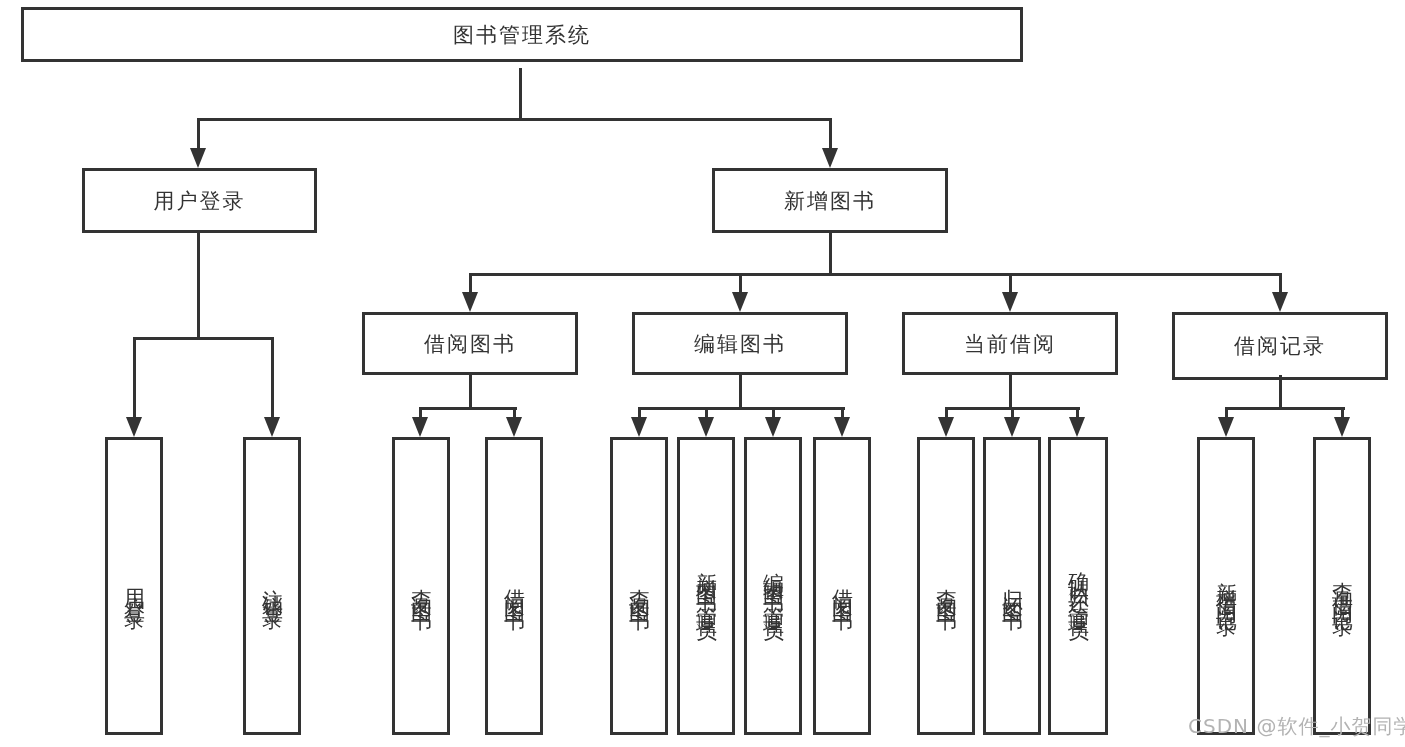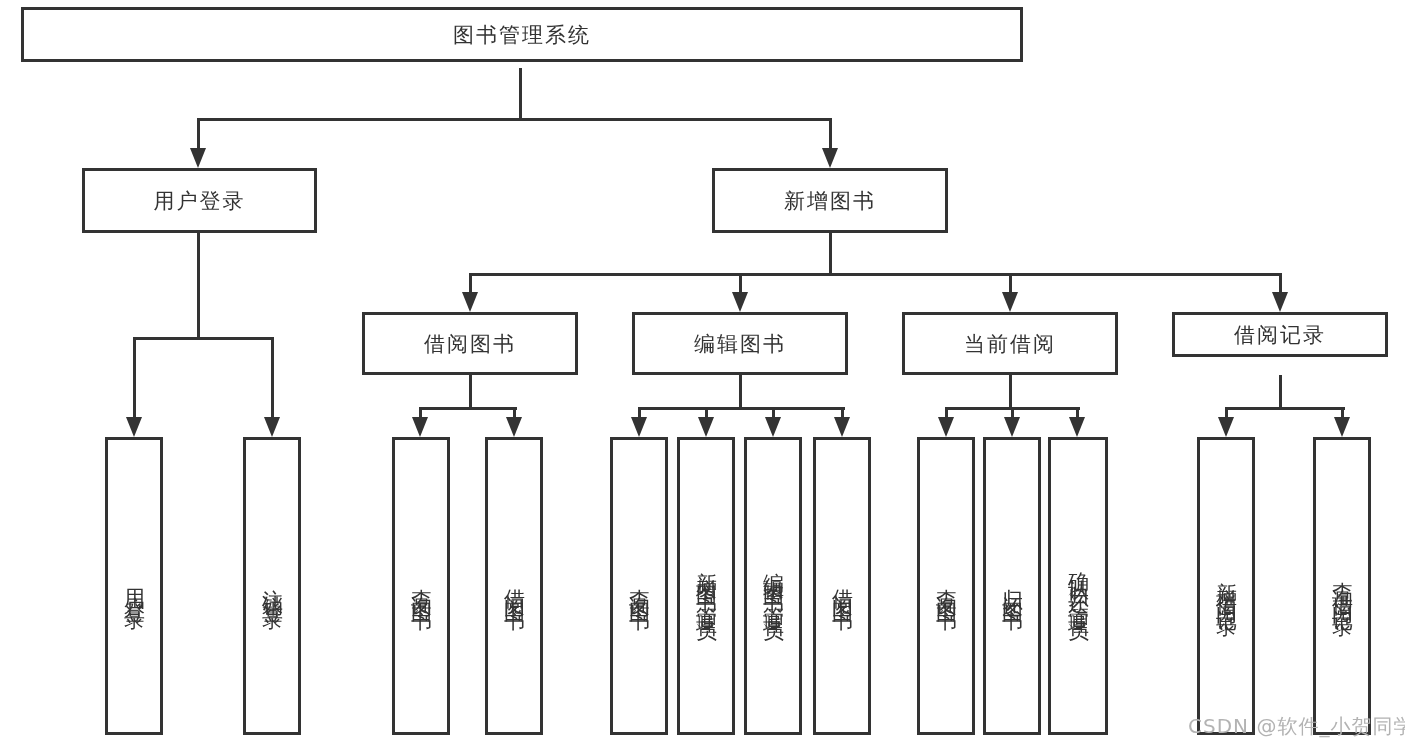"借阅记录" div.box { height: 45px -> 68px }
